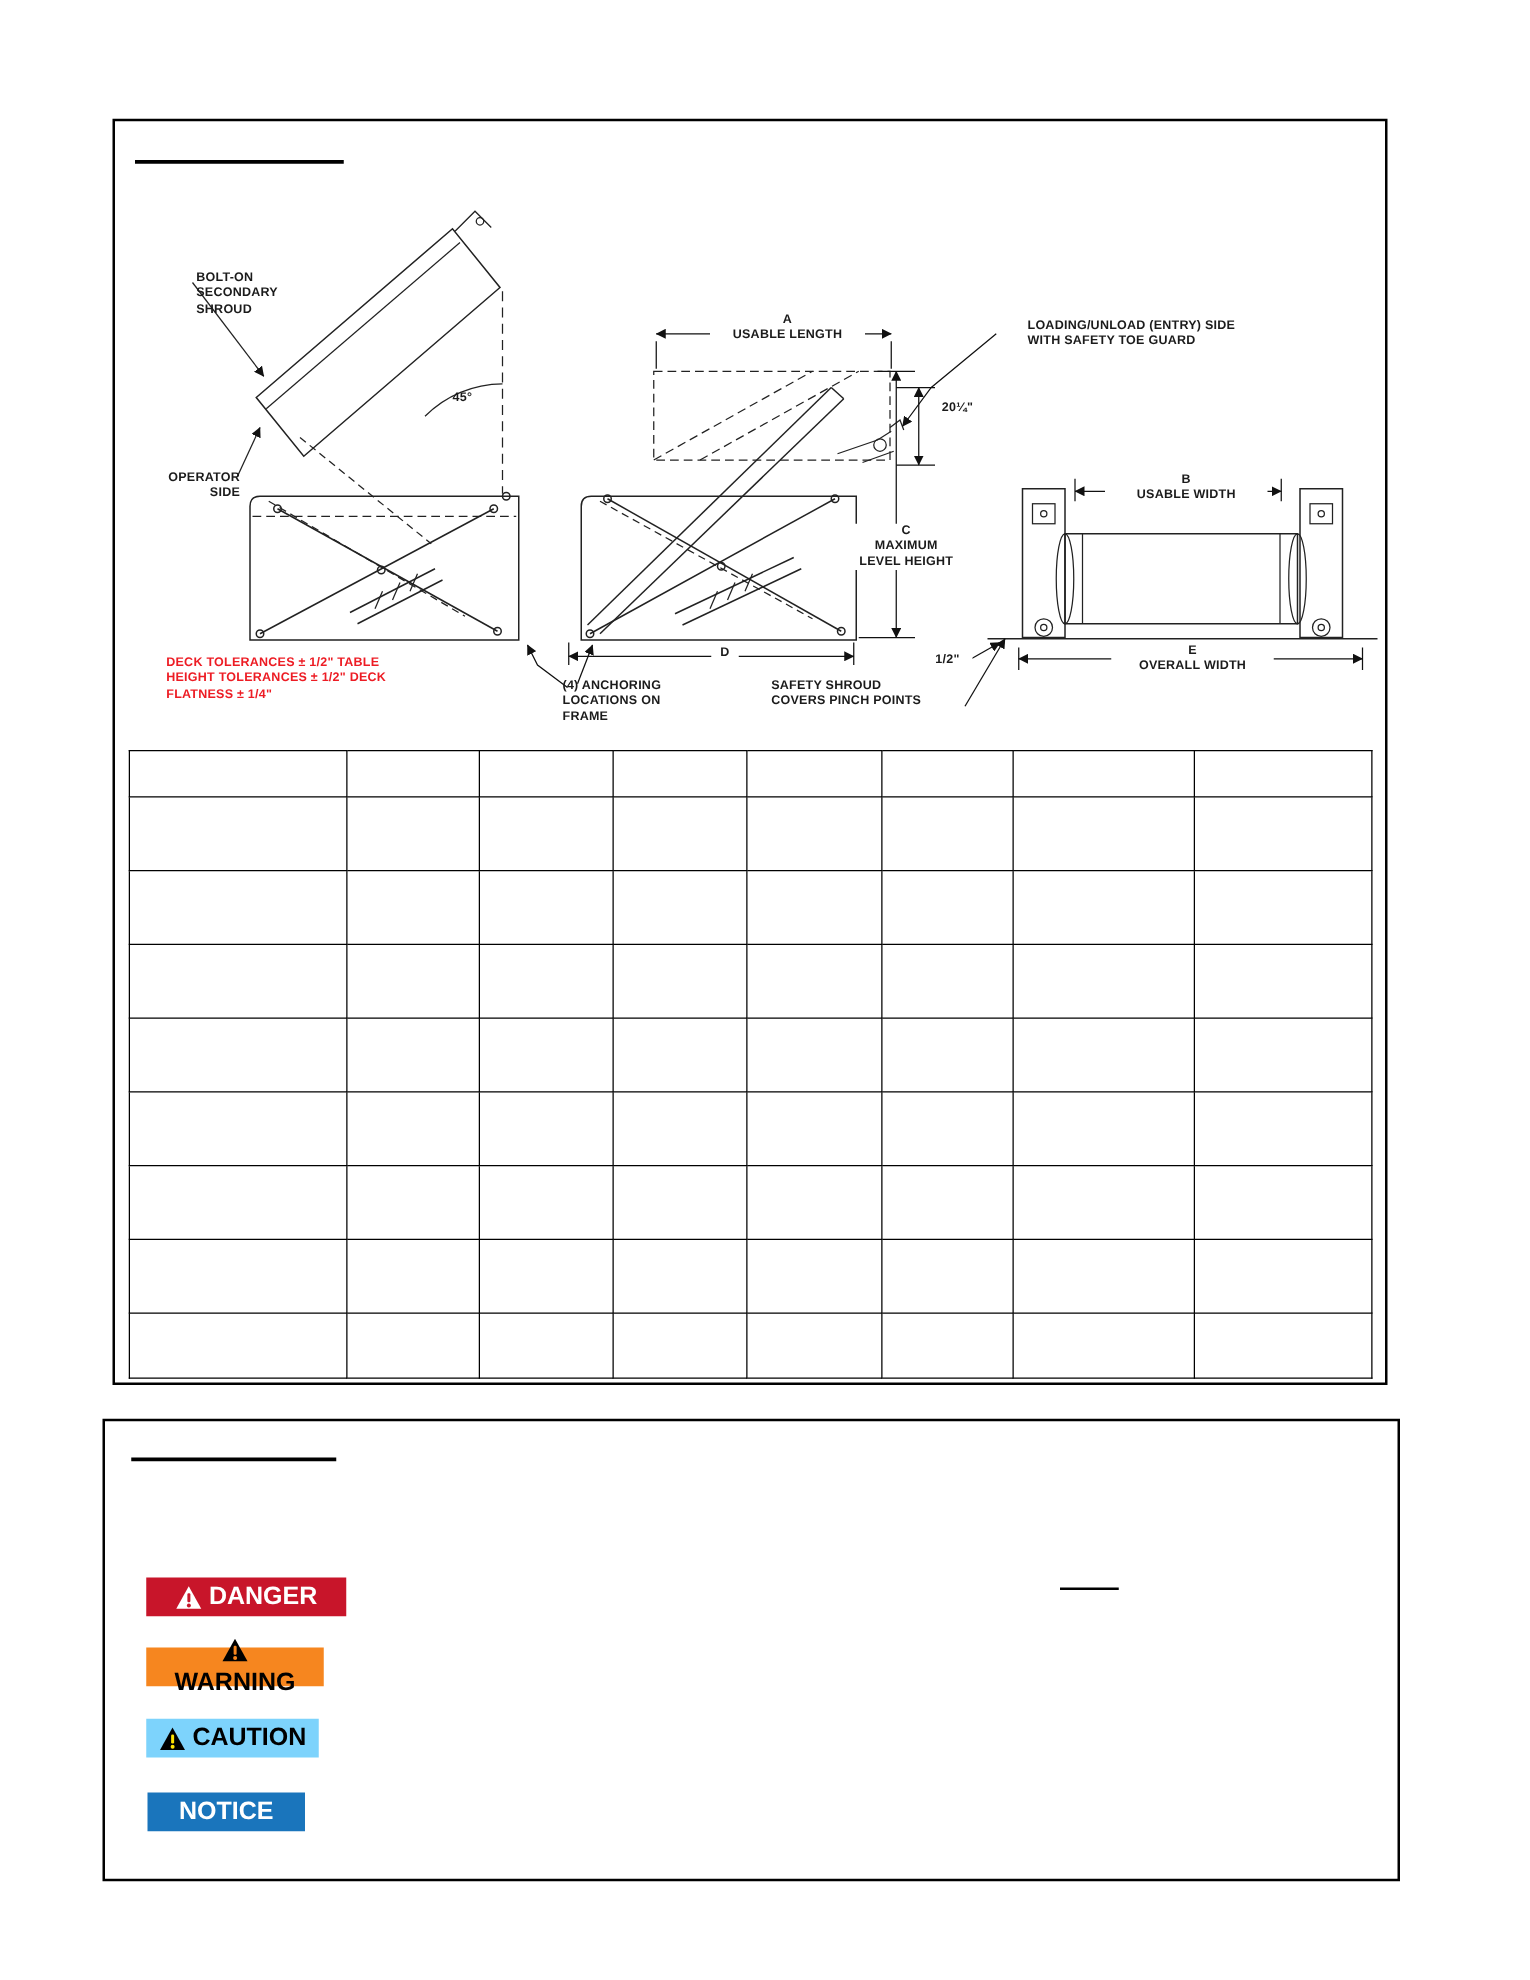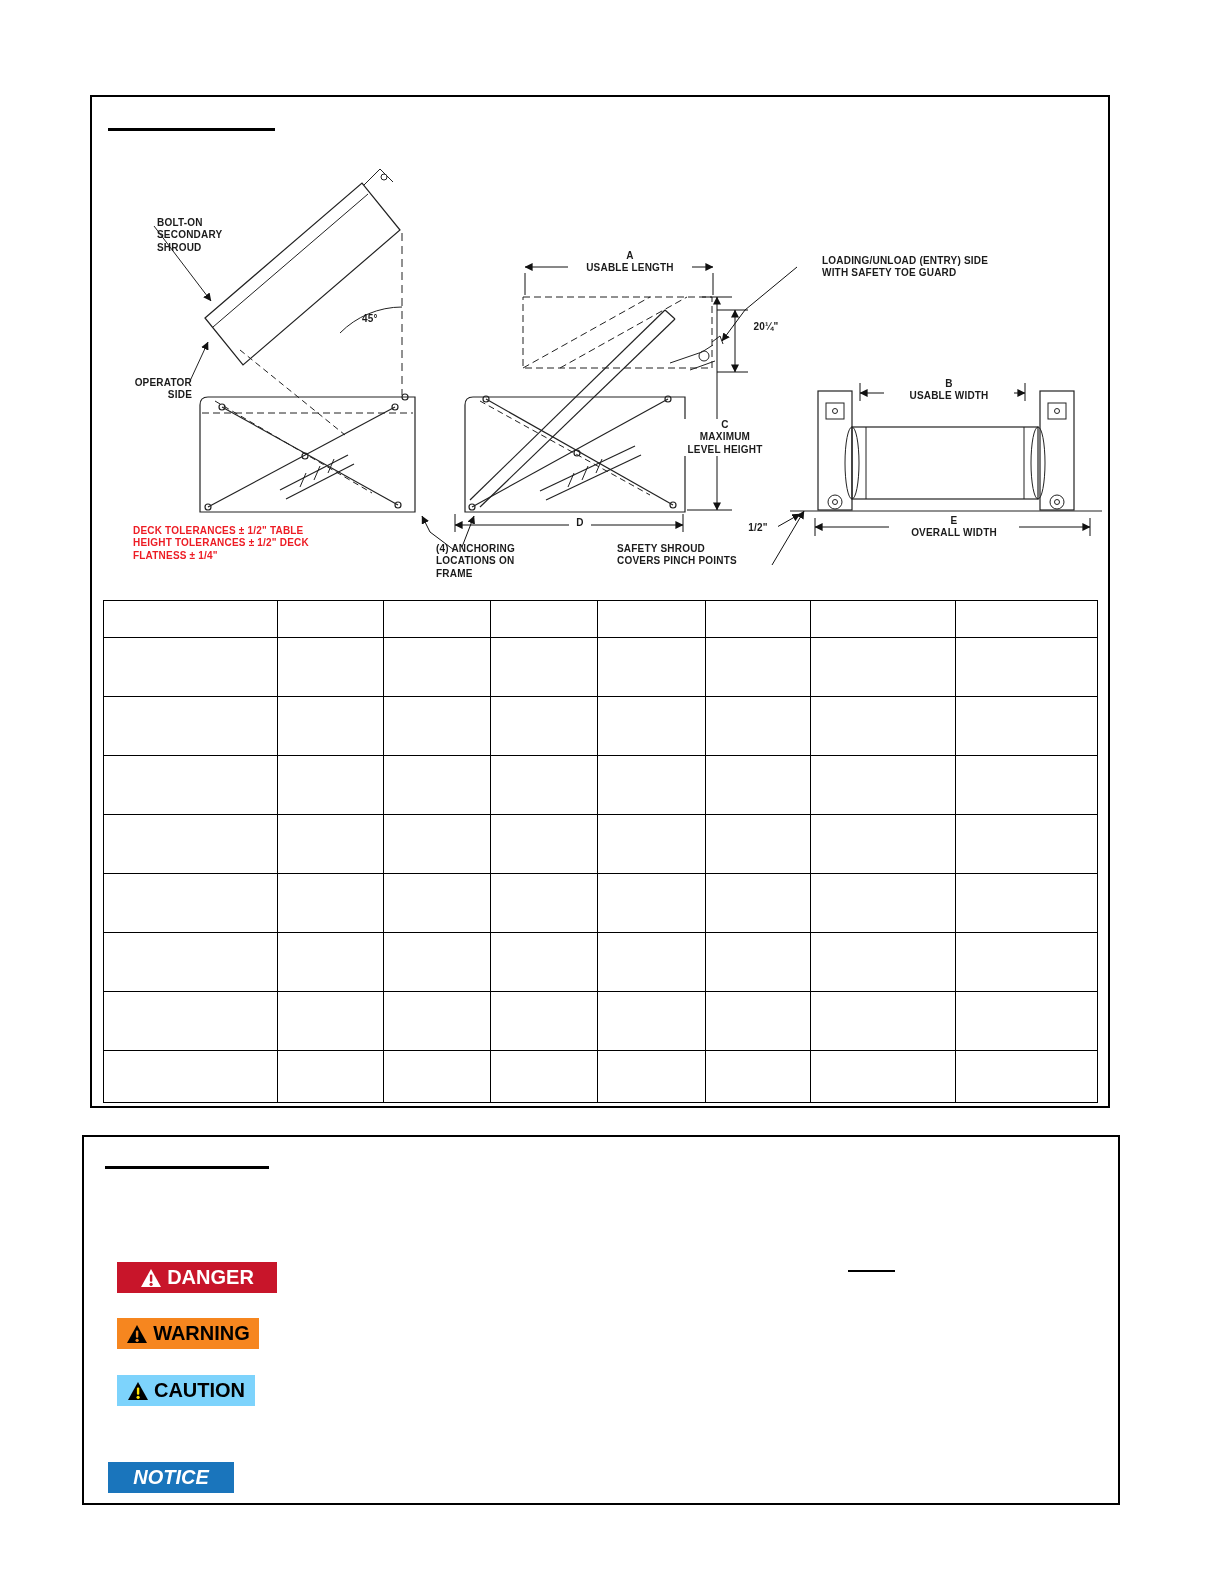"(4) ANCHORING" div.lbl { left: 346px -> 360px }
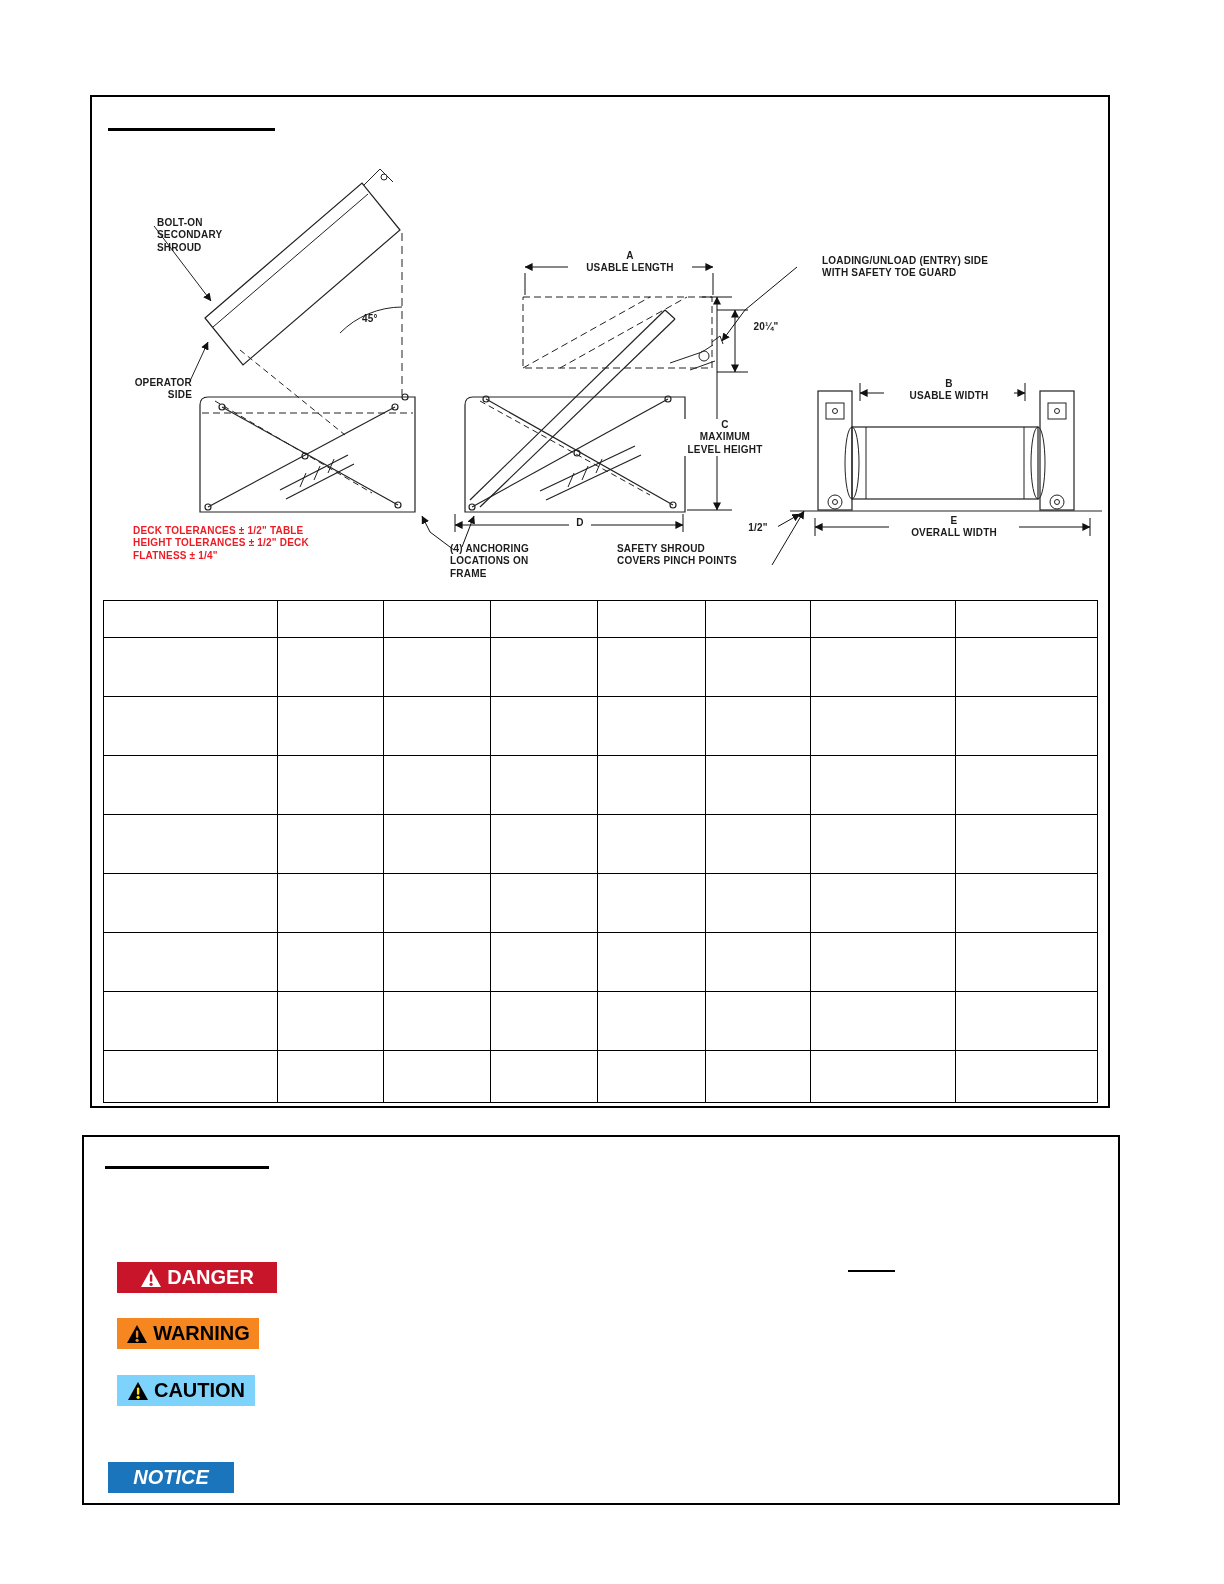"WARNING" div.badge { flex-direction: none -> column }
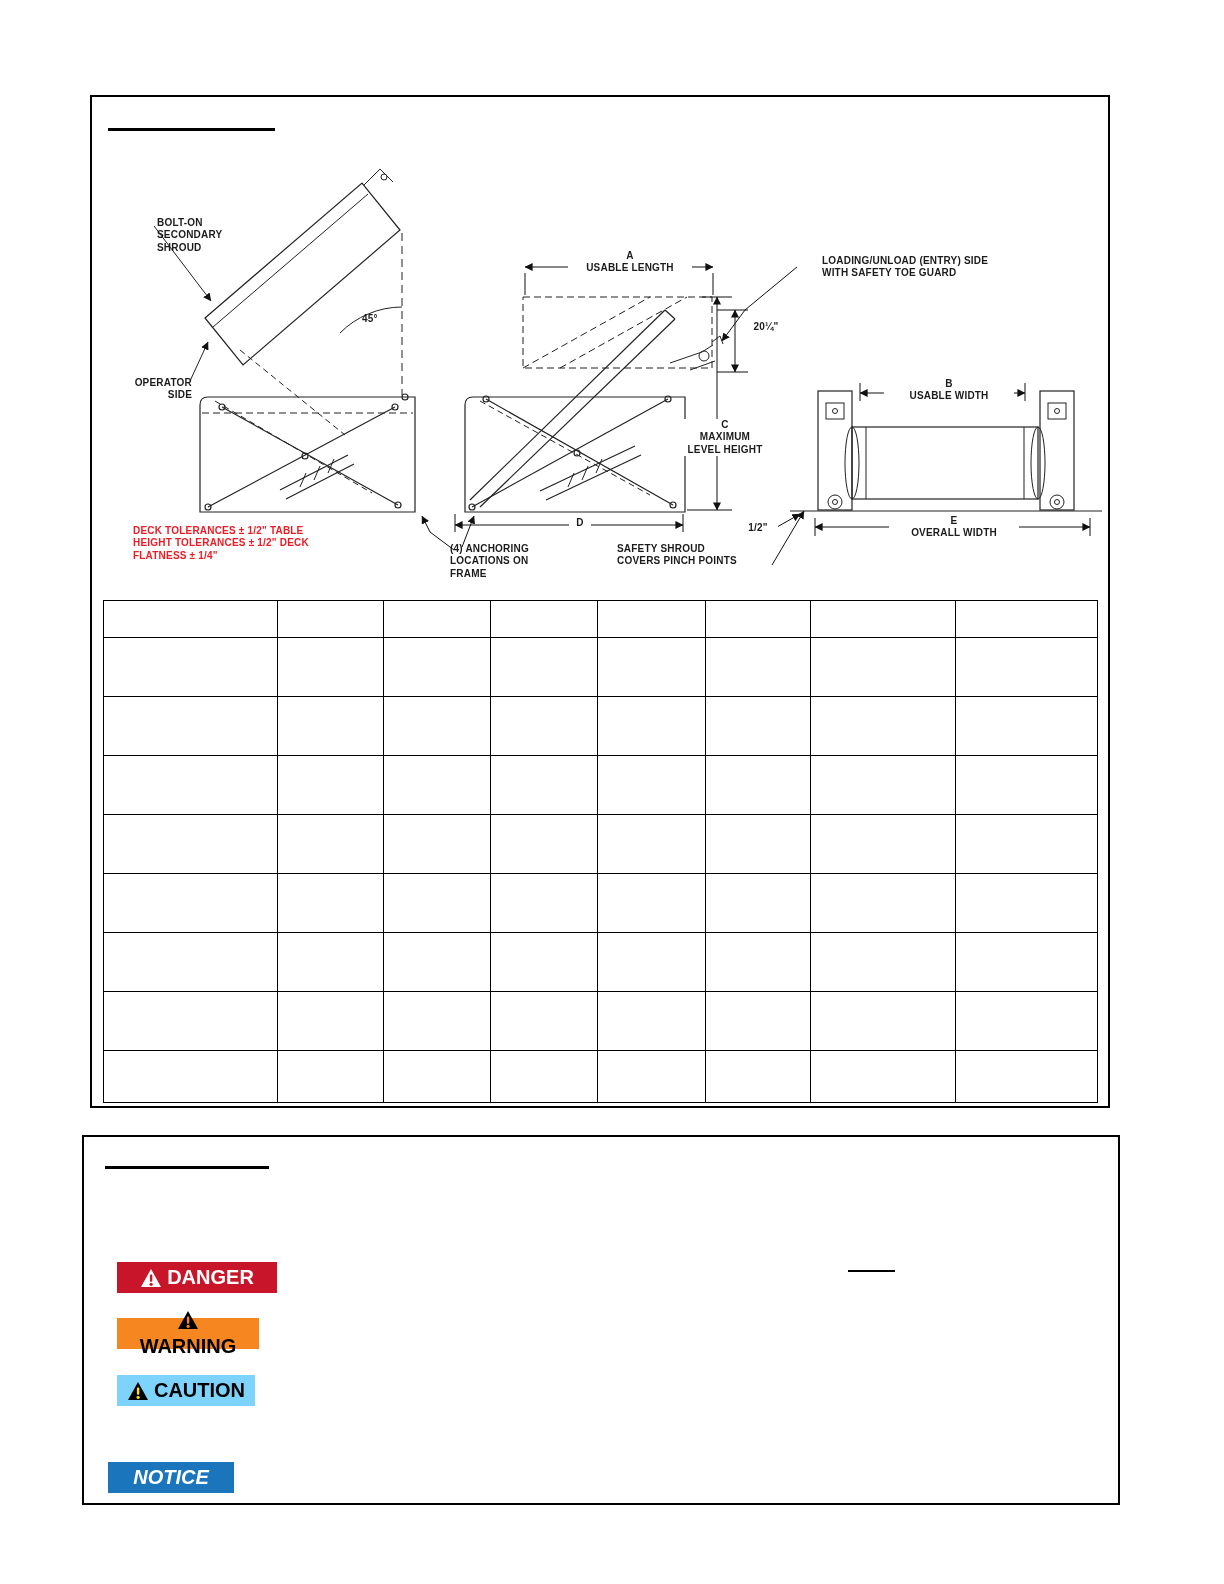"NOTICE" .b3 { font-style: italic -> none; left: 108px -> 118px; margin-top: 28px -> none }
